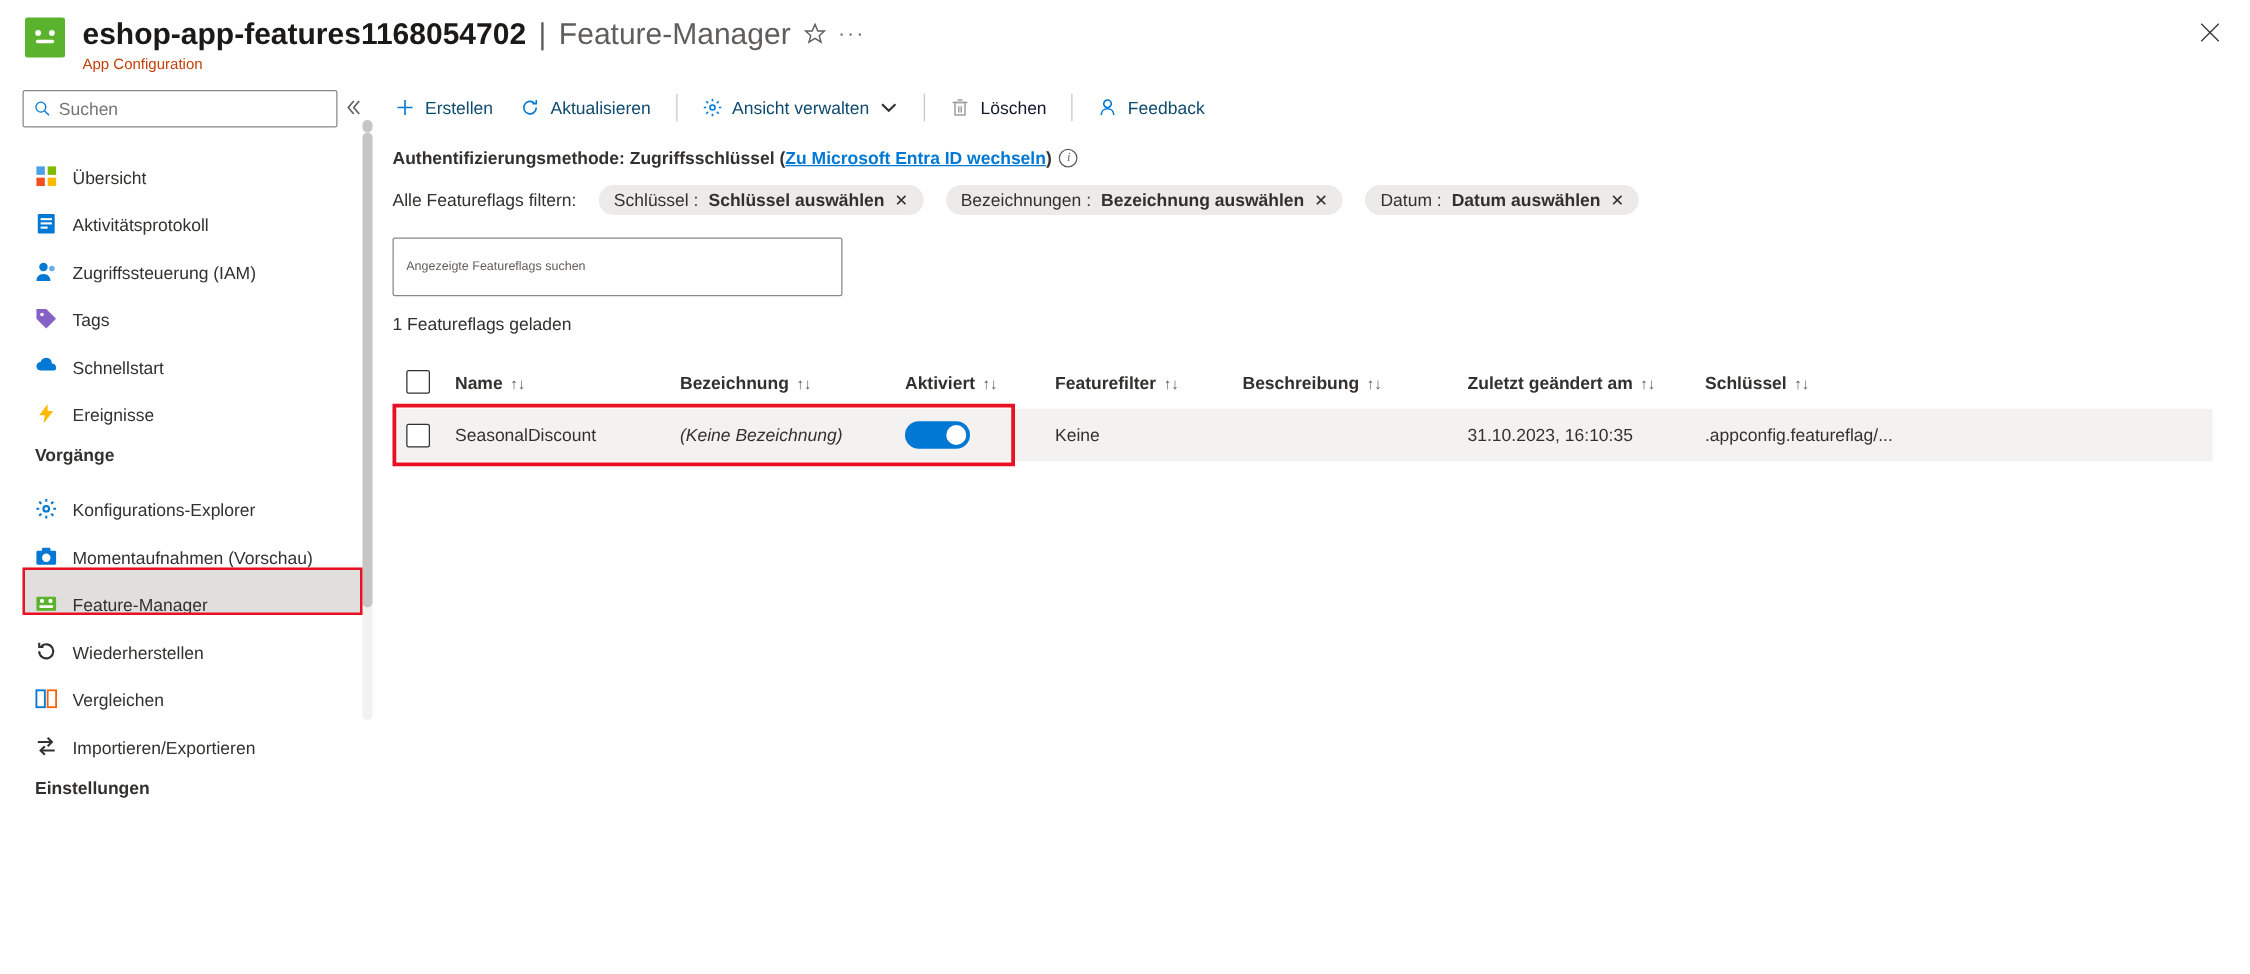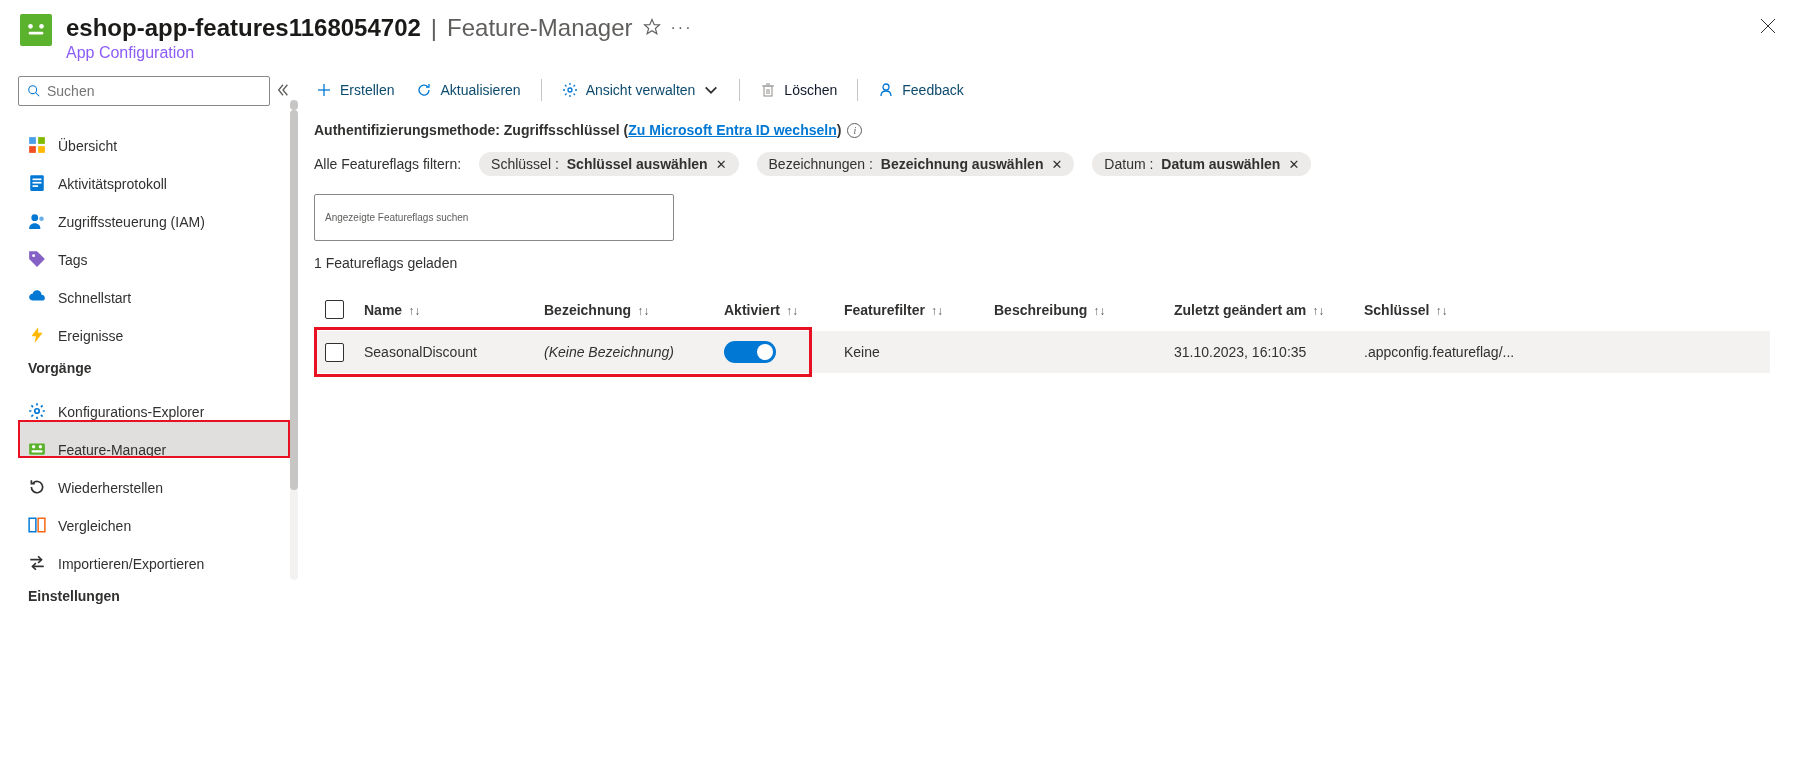"App Configuration" .header-sub { color: #8b5cf6 -> #c2410c; font-size: 16px -> 12px }
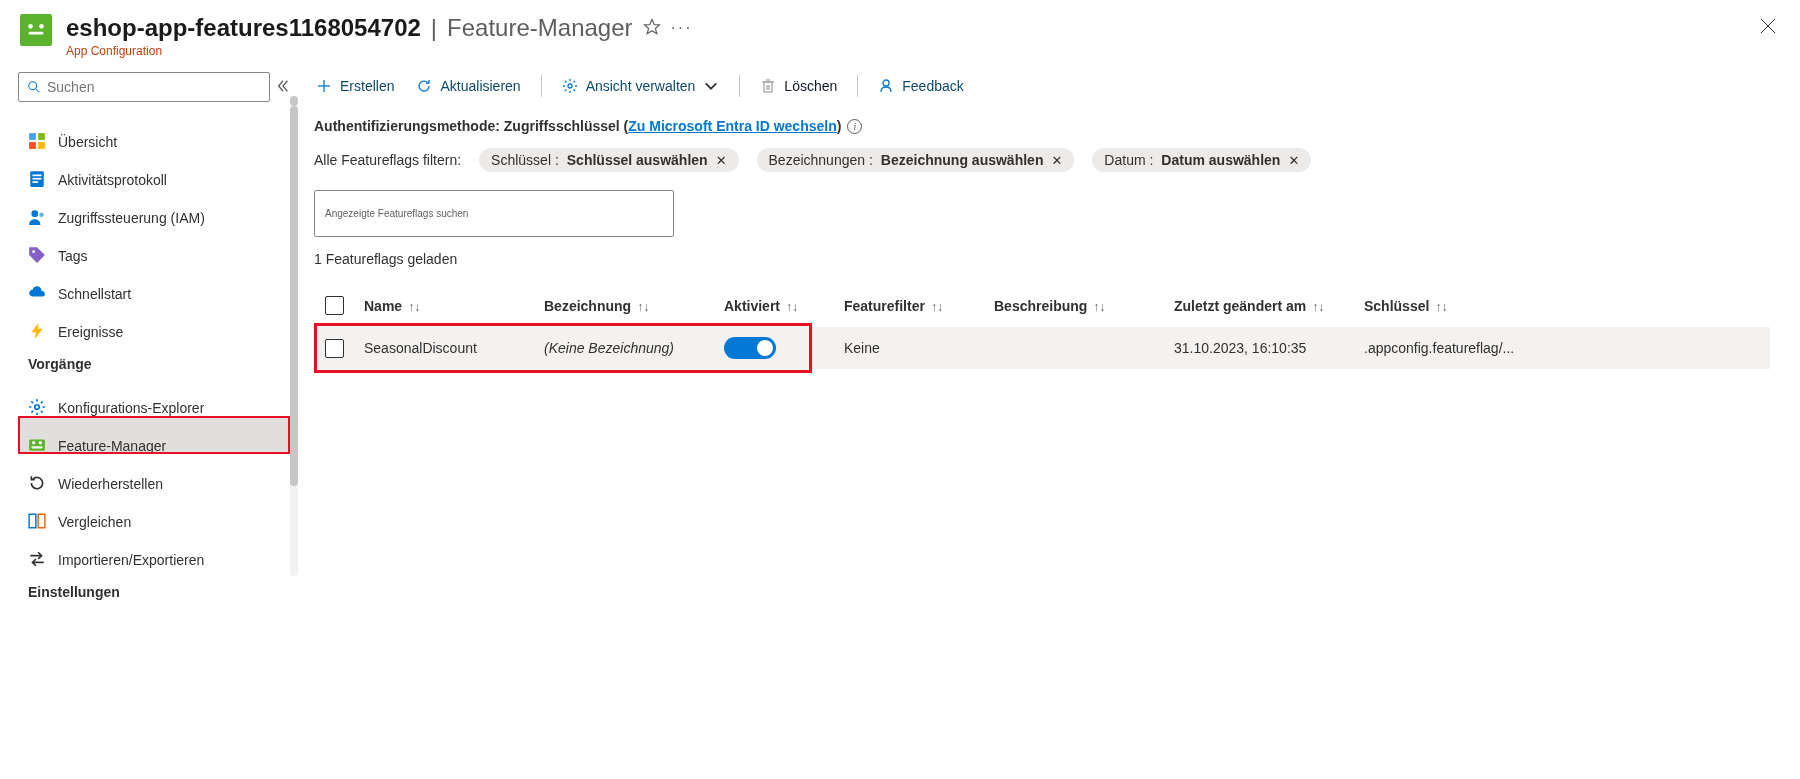"Momentaufnahmen (Vorschau)" div.nav-item { html: none -> <div> <div> <svg> <rect></rect> <rect></rect> <circle></circle> </svg> </div> <span>Momentaufnahmen (Vorschau)</span> </div> }
